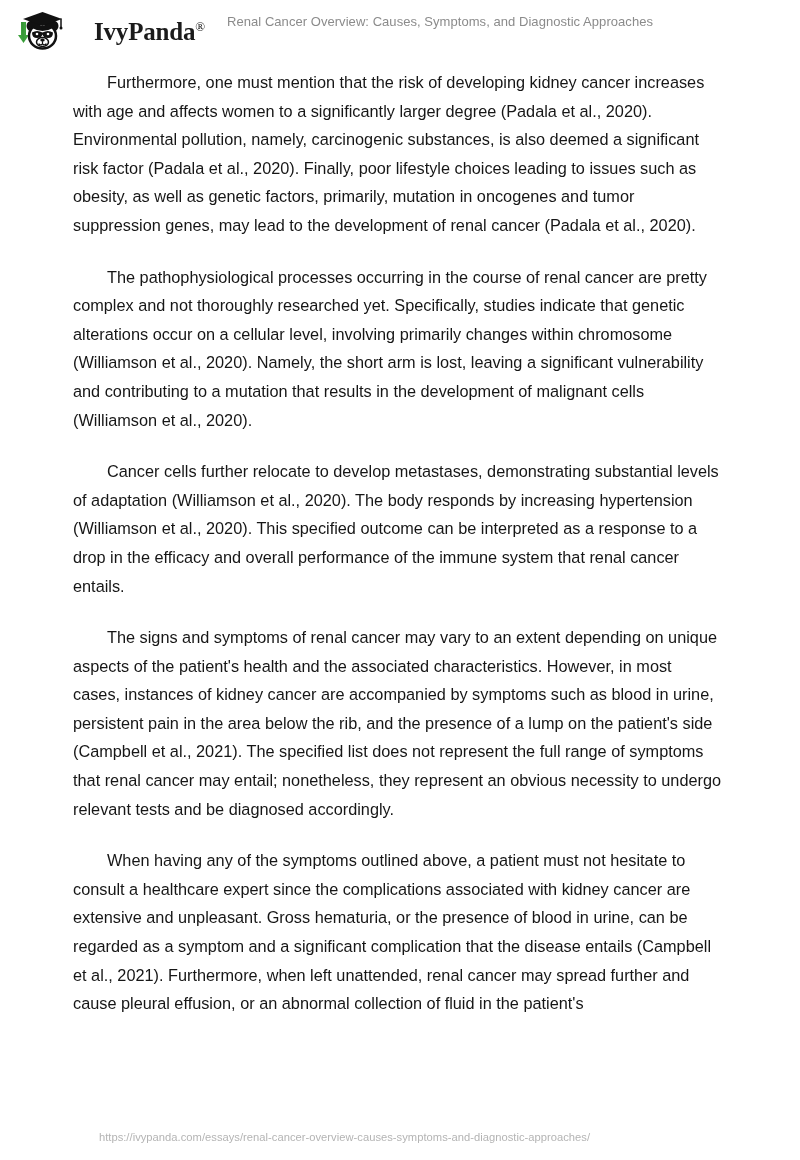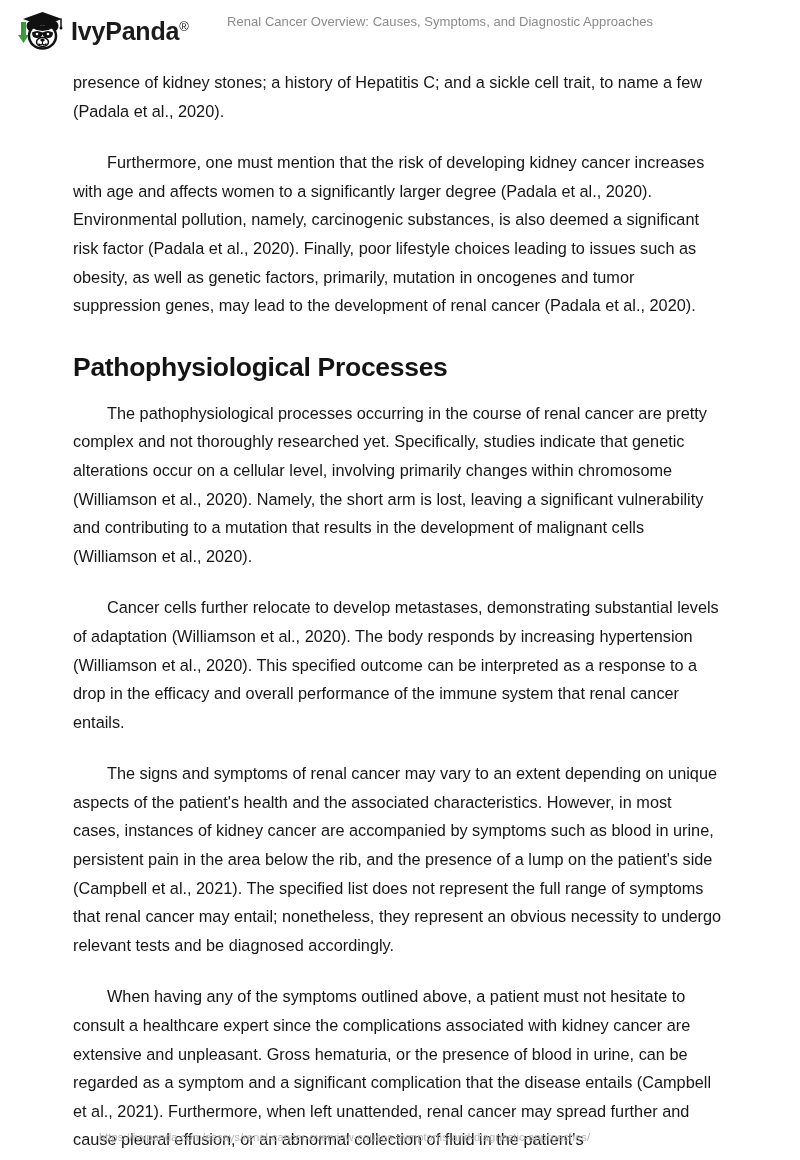"IvyPanda®" .brand-name { font-family: Liberation Sans, sans-serif -> Liberation Serif, serif; margin-left: none -> 23px }
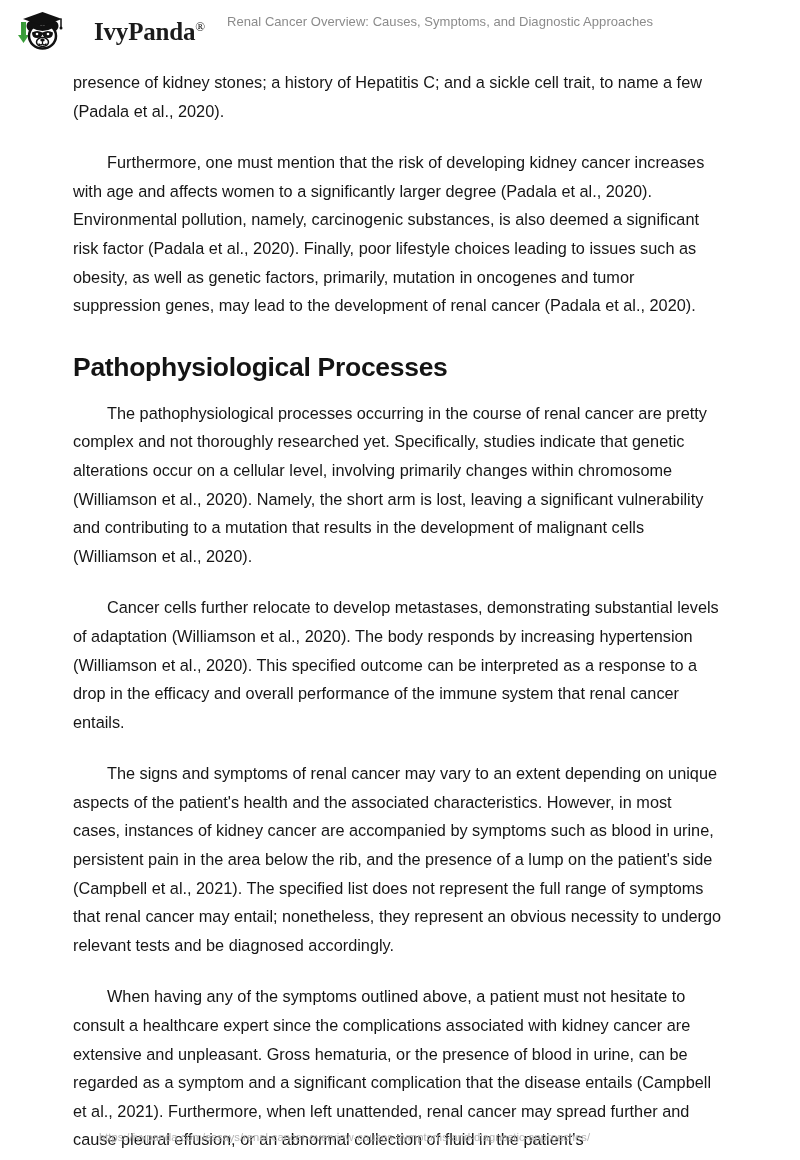"presence of kidney stones; a" p { html: <p>presence of kidney stones; a history of Hepatitis C; and a sickle cell trait, to name a few (Padala et al., 2020).</p> -> none }
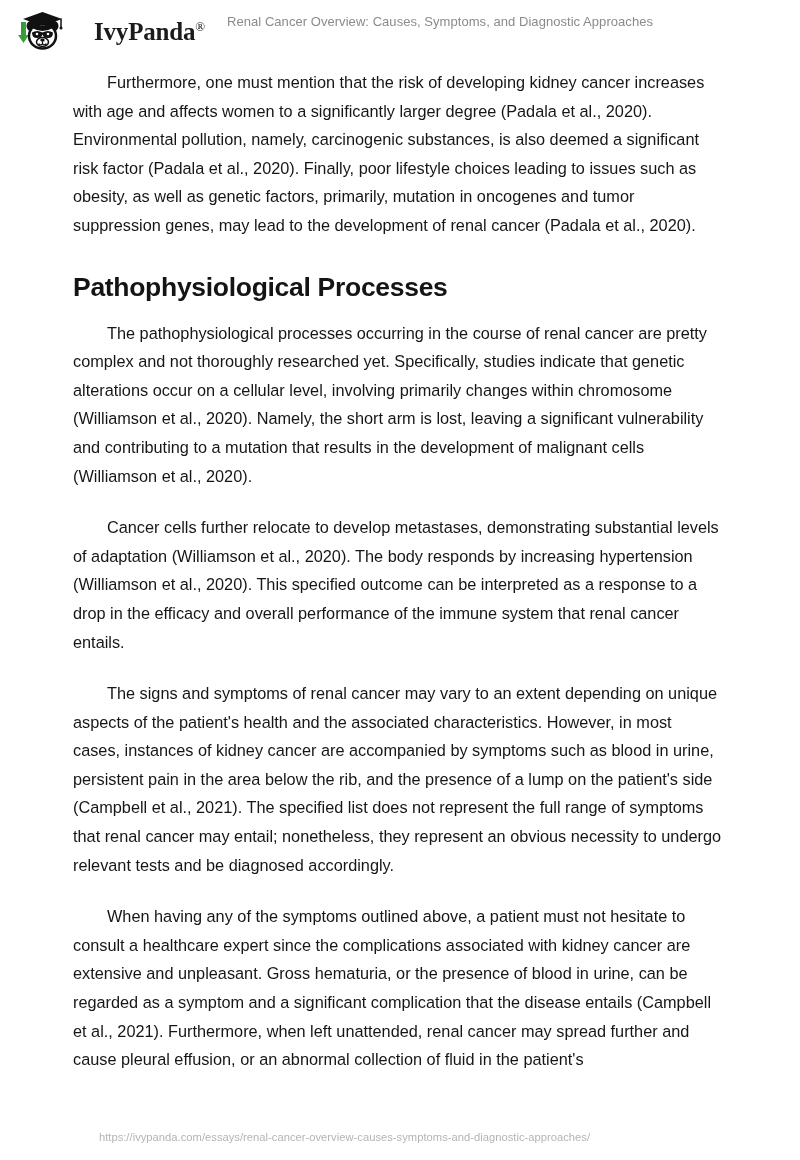"Pathophysiological Processes" h2 { html: <h2>Pathophysiological Processes</h2> -> none }
